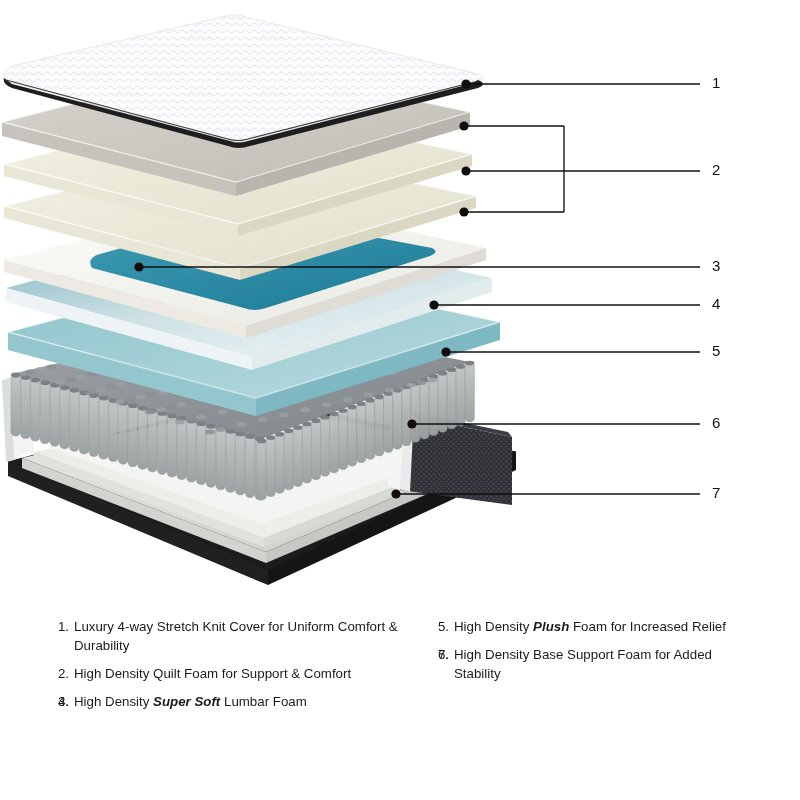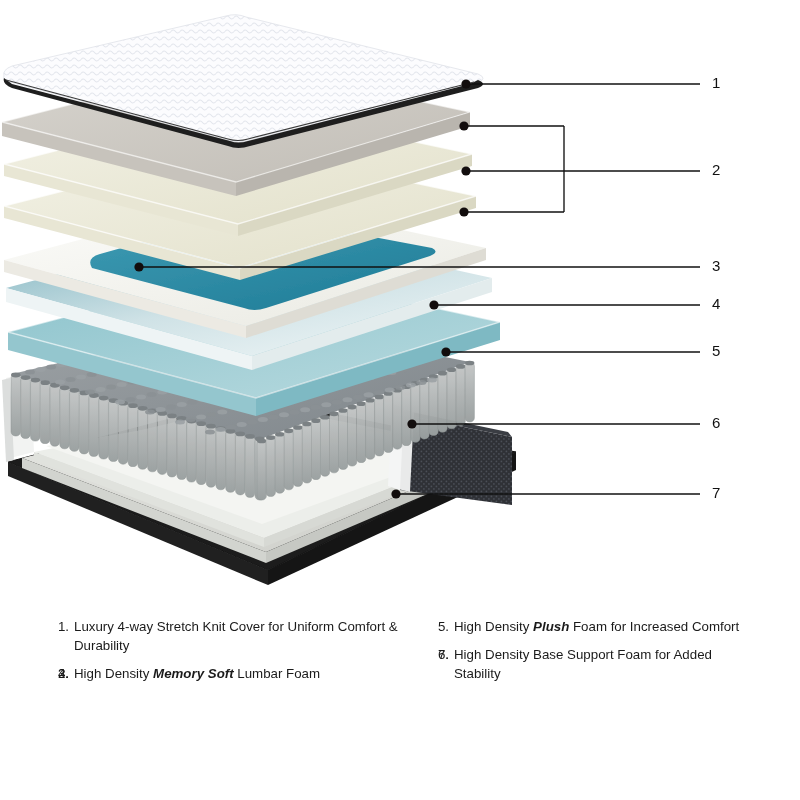"Foam for Increased Comfort" span { text: Comfort -> Relief }
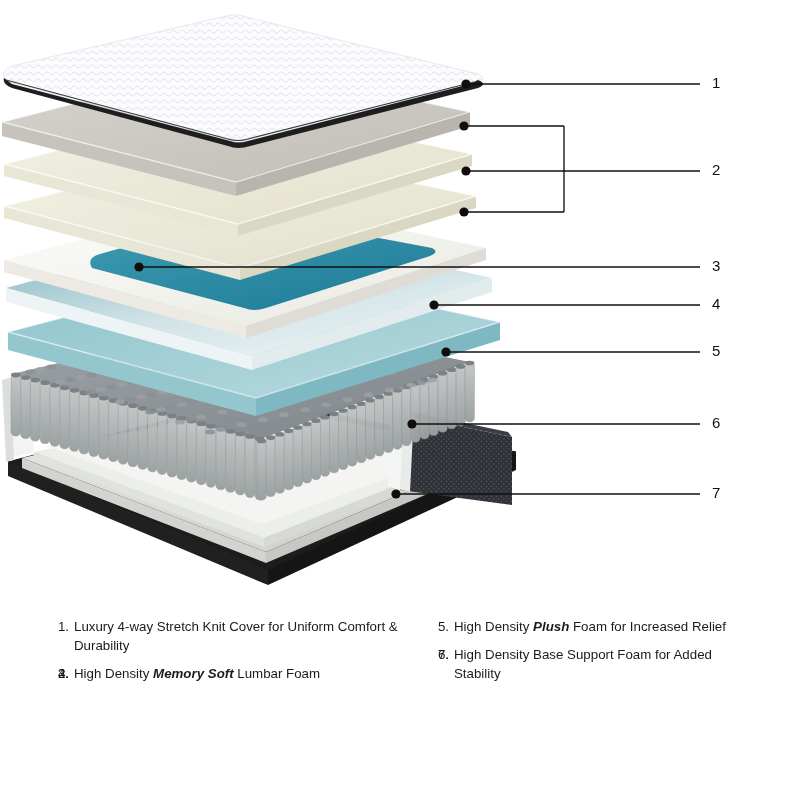"High Density Quilt Foam for" span { html: none -> <span><span>High Density Quilt Foam for Support &amp; Comfort</span></span> }
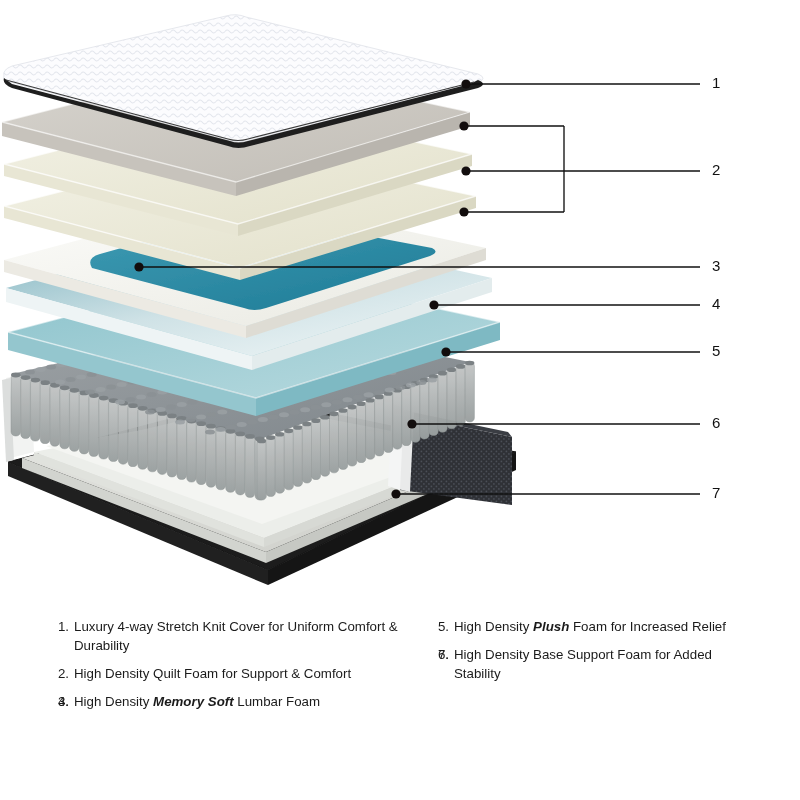"Memory Soft" b { text: Memory -> Super }
